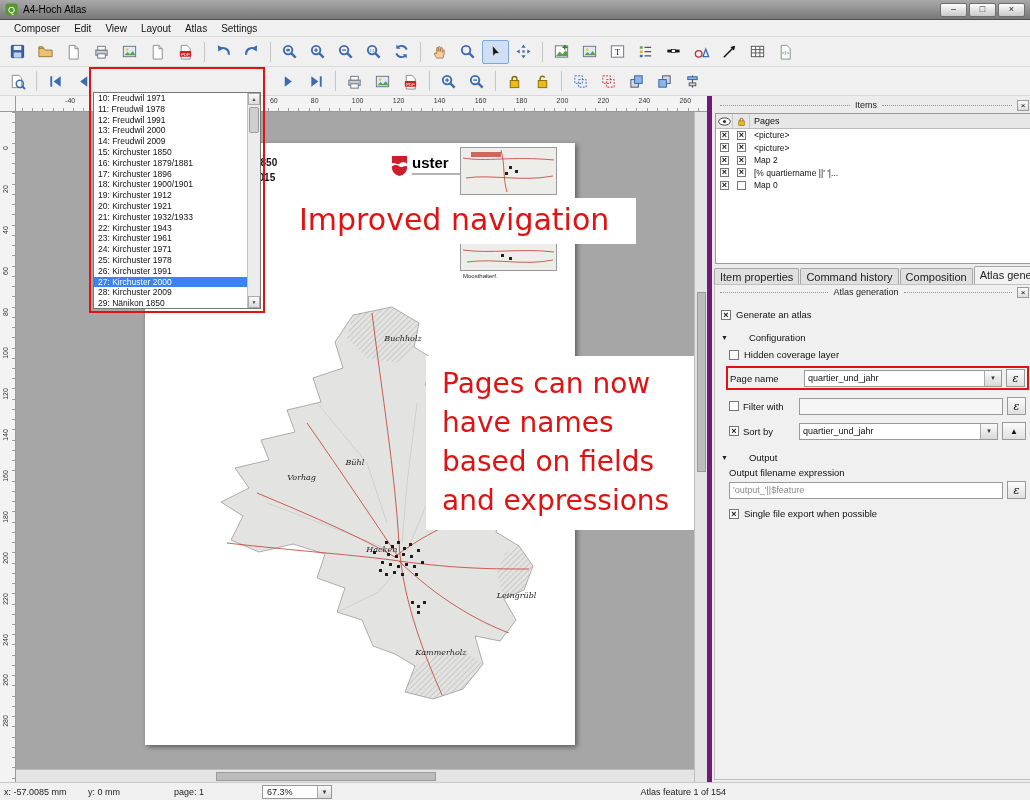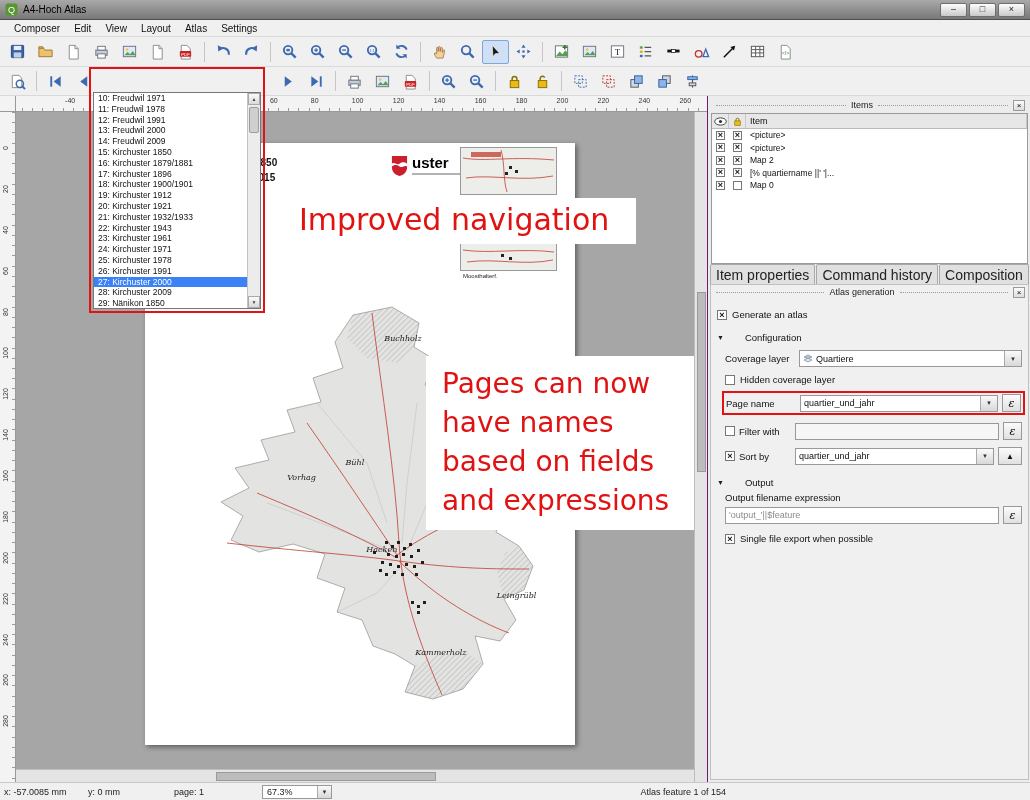"Items" .dock { border-left: 1px solid #701a75 -> 5px solid #701a75 }
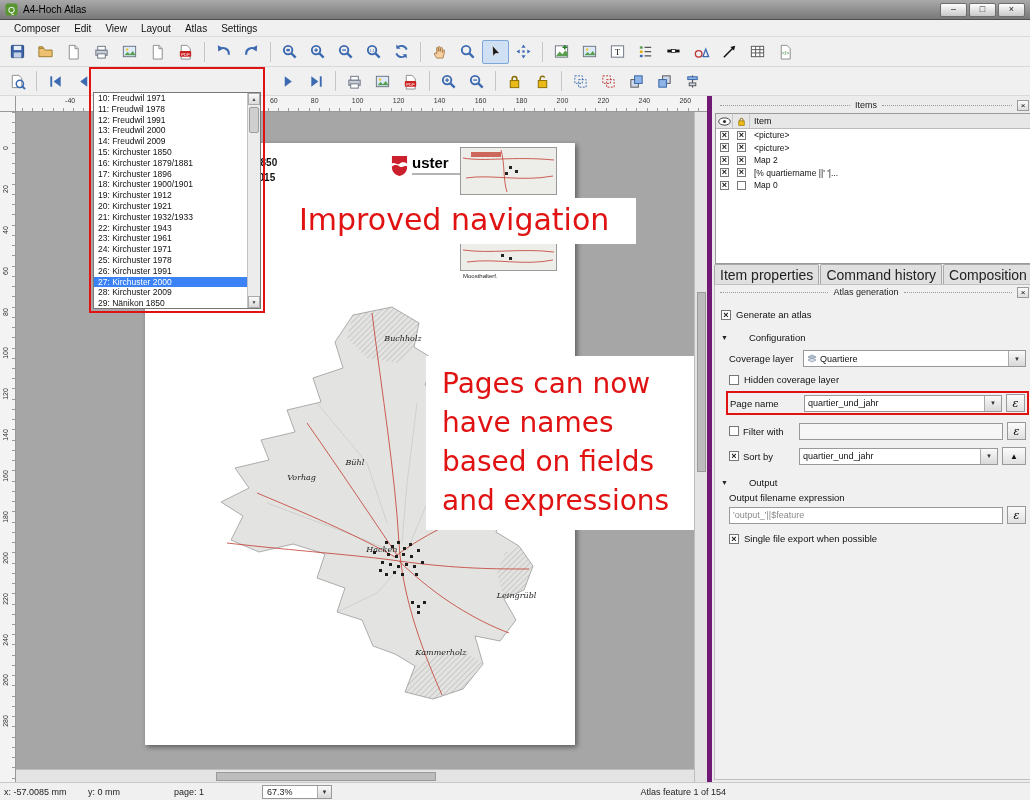"Item" span.ih-cell { text: Item -> Pages }
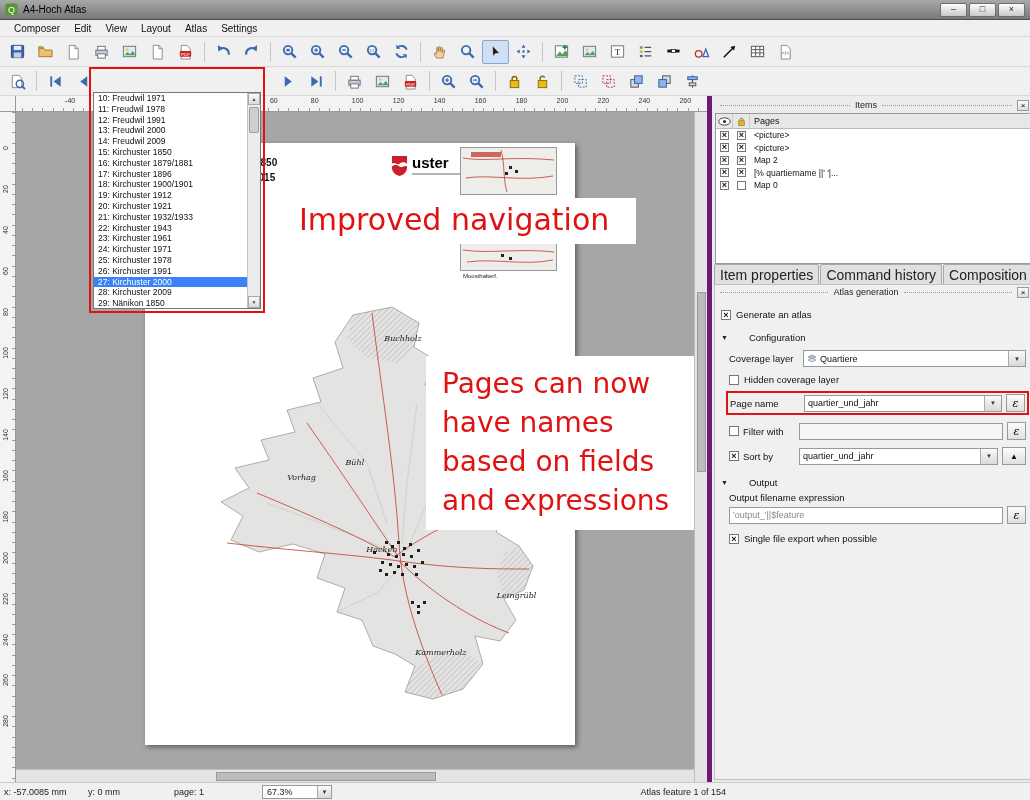"Item properties" .tab { font-size: 14px -> 11px }
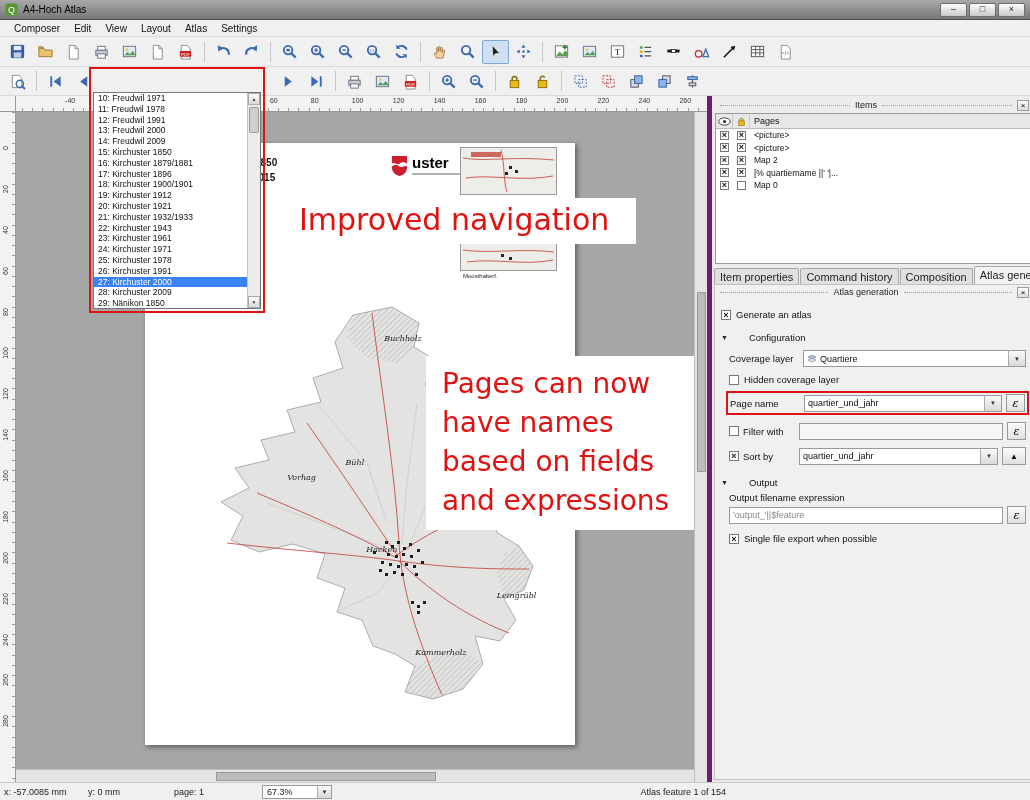"Coverage layer" div.frow { html: <div> <span>Coverage layer</span> <span> <span> <svg> <path></path> <path></path> </svg> </span> <span>Quartiere</span> <span>▼</span> </span> </div> -> none }
